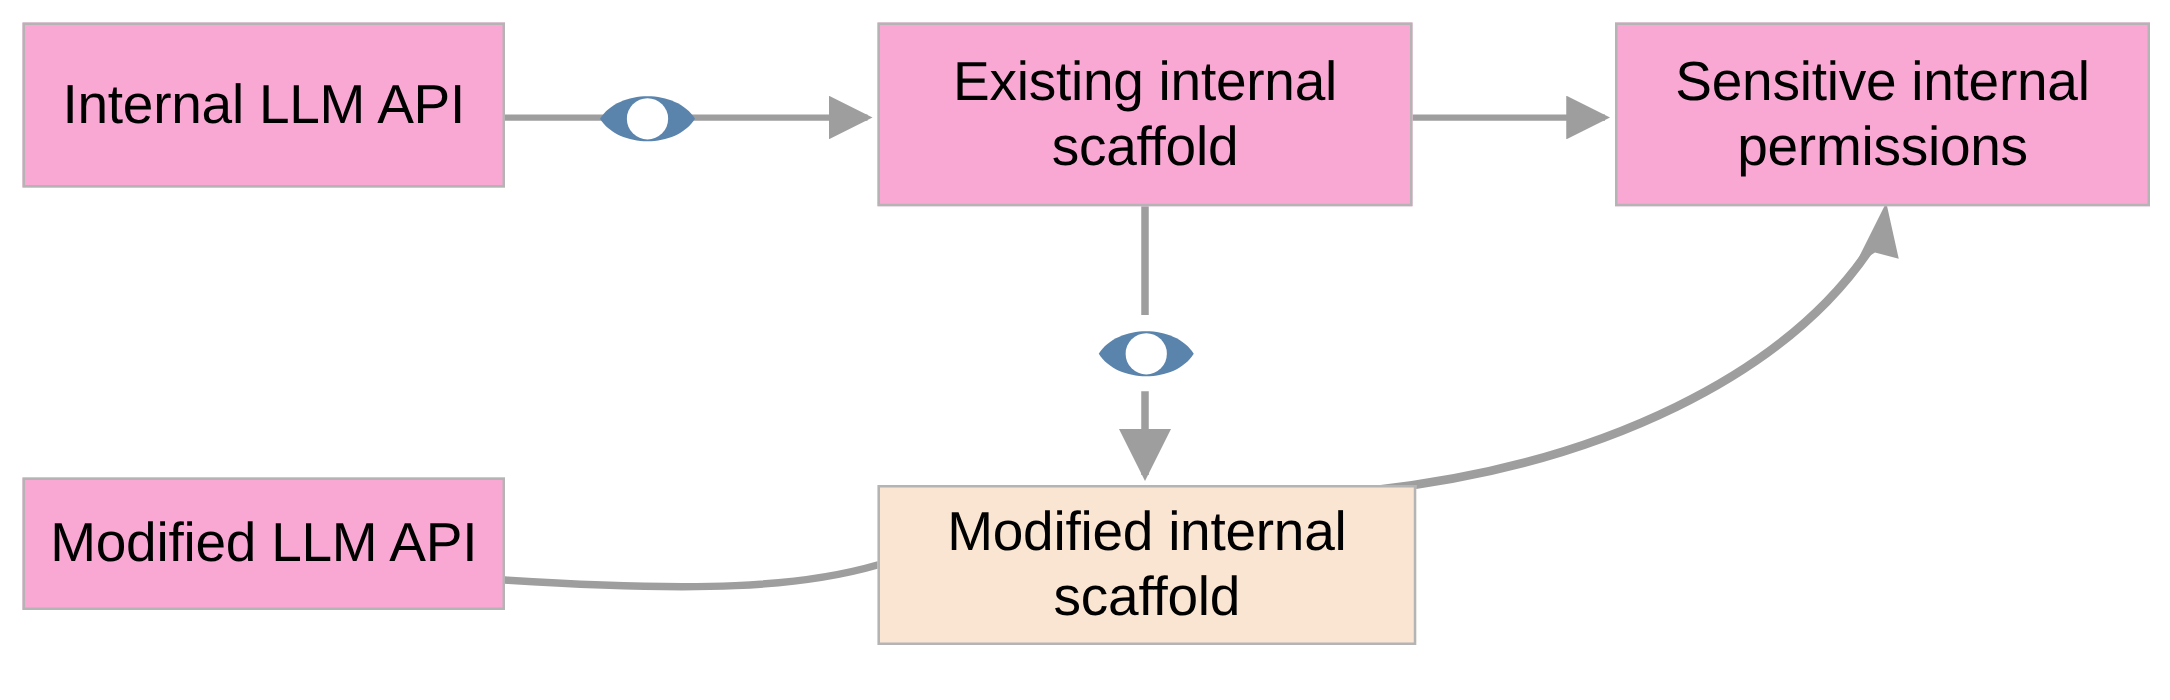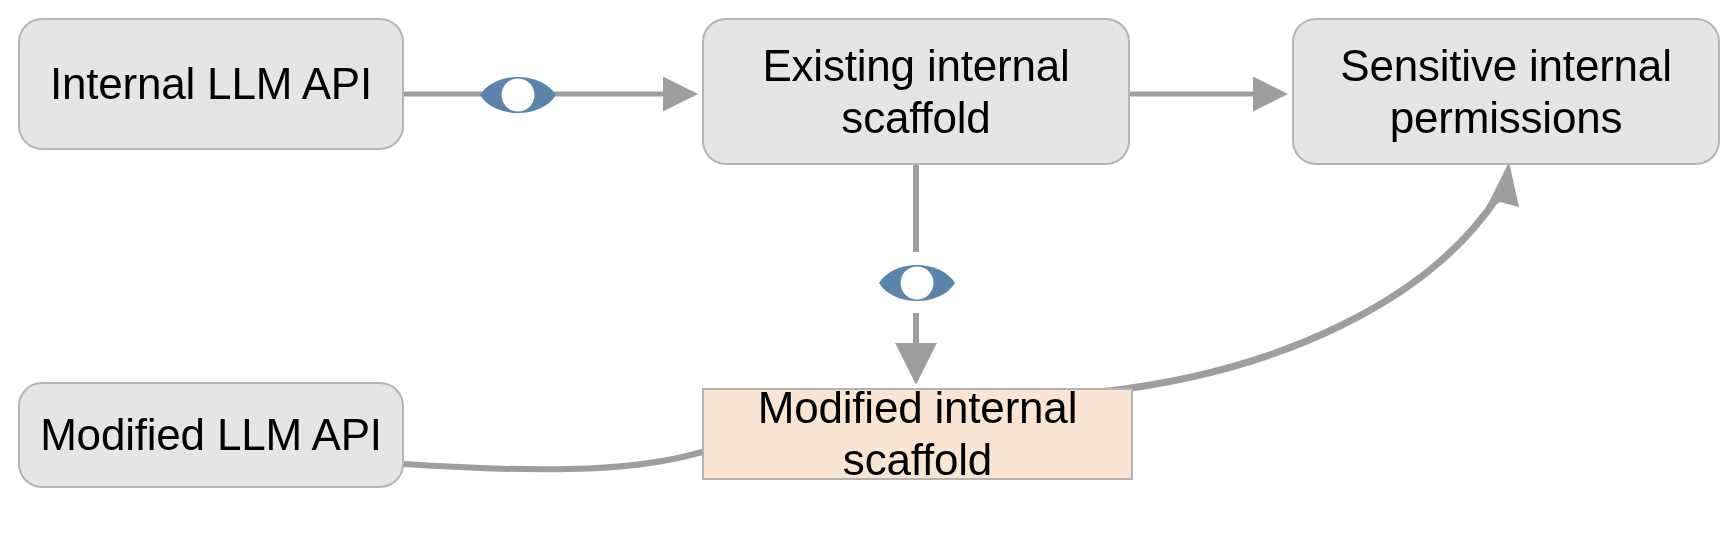"Internal LLM API" .node-blue { background: #e5e5e5 -> #f9a8d4; border-radius: 24px -> none }
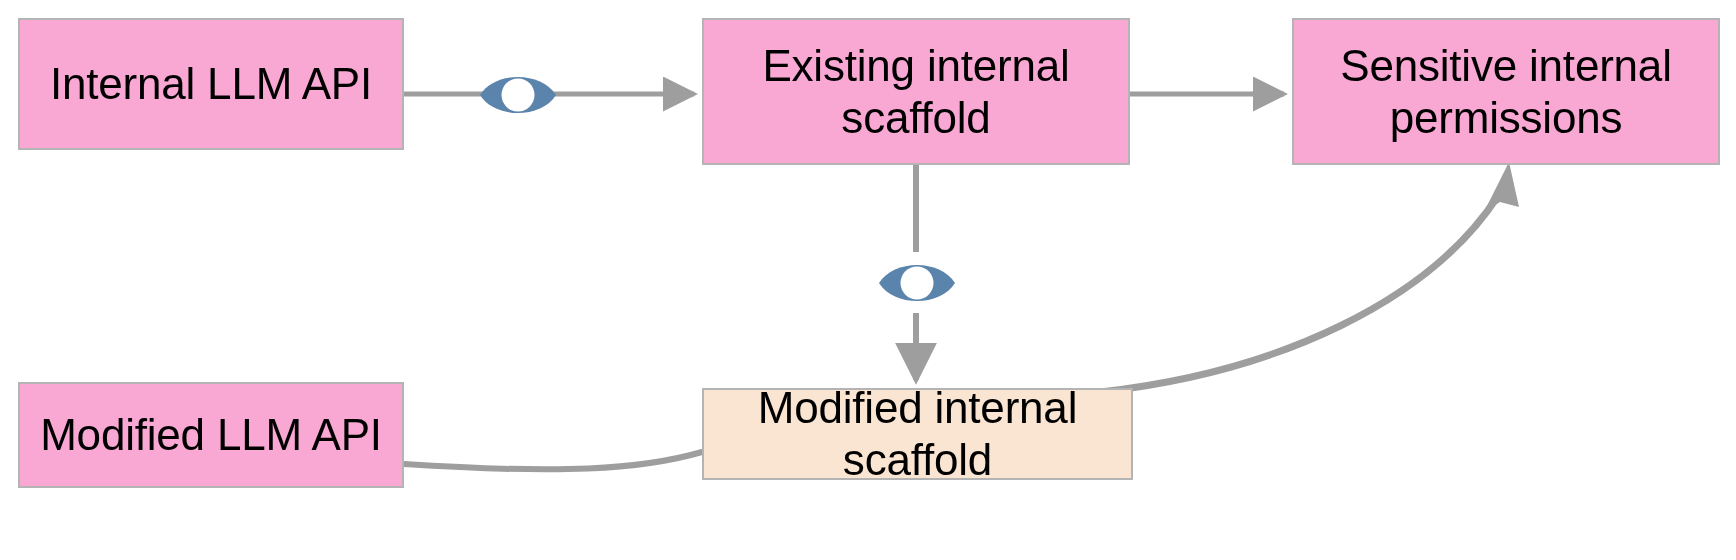"Modified internal" div.node { height: 92px -> 128px }
